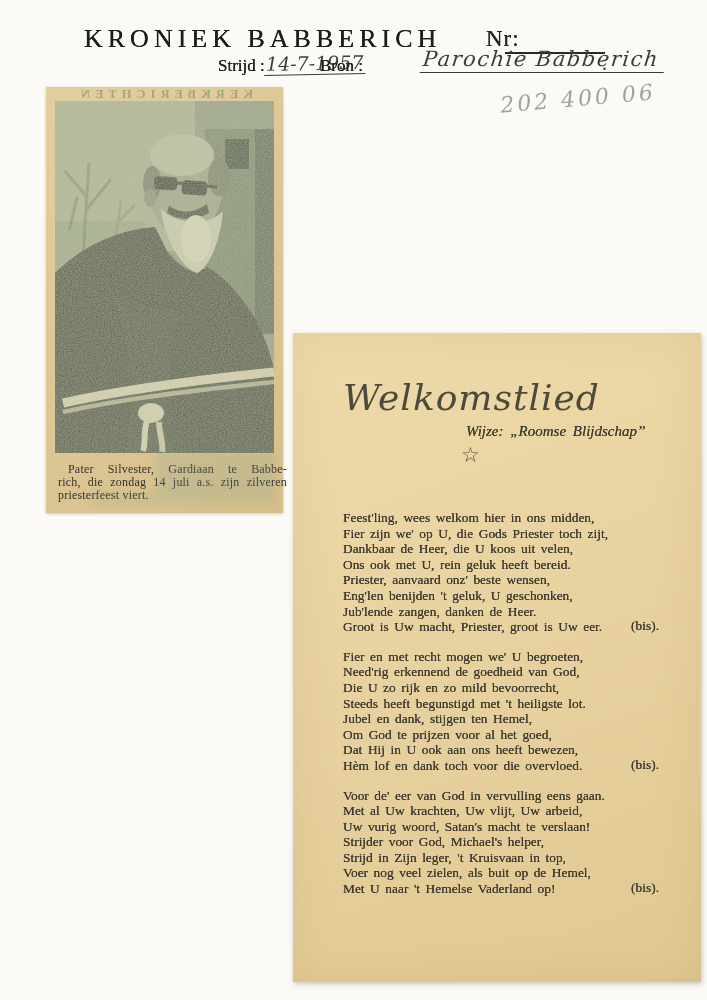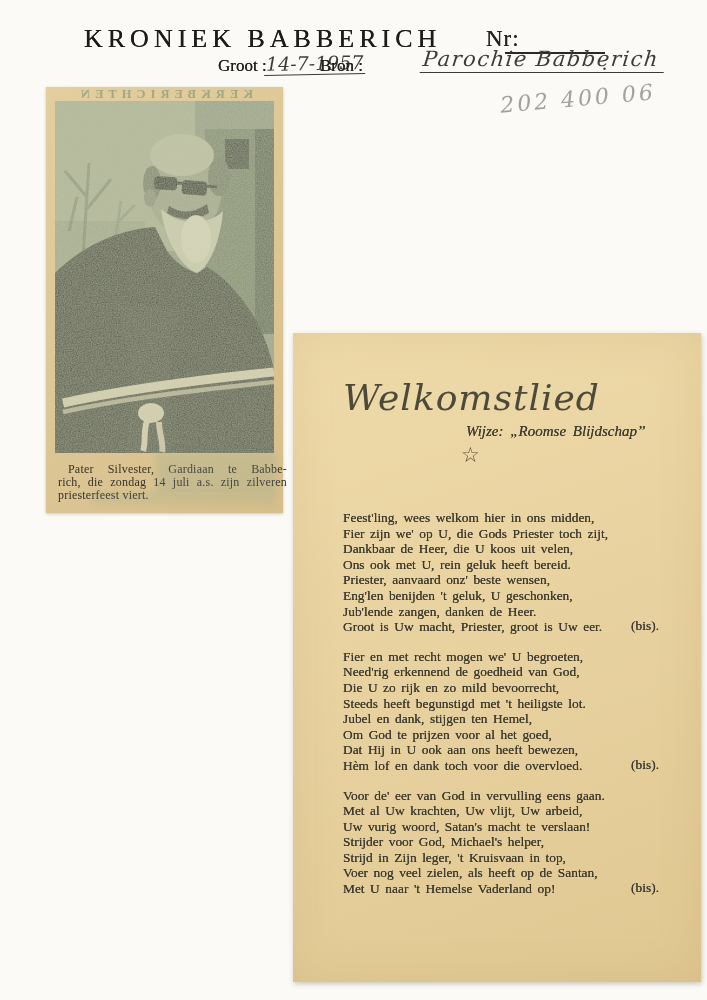"Groot :" span.meta-label { text: Groot -> Strijd }
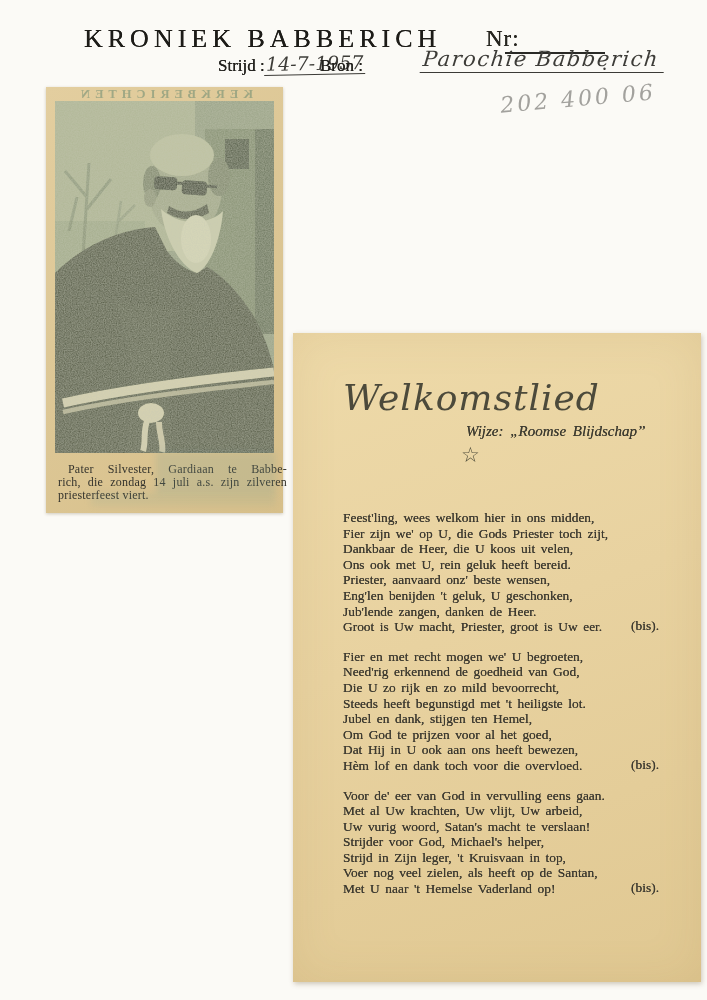"Voer nog veel zielen, als" div.line { text: heeft op de Santan -> buit op de Hemel }
